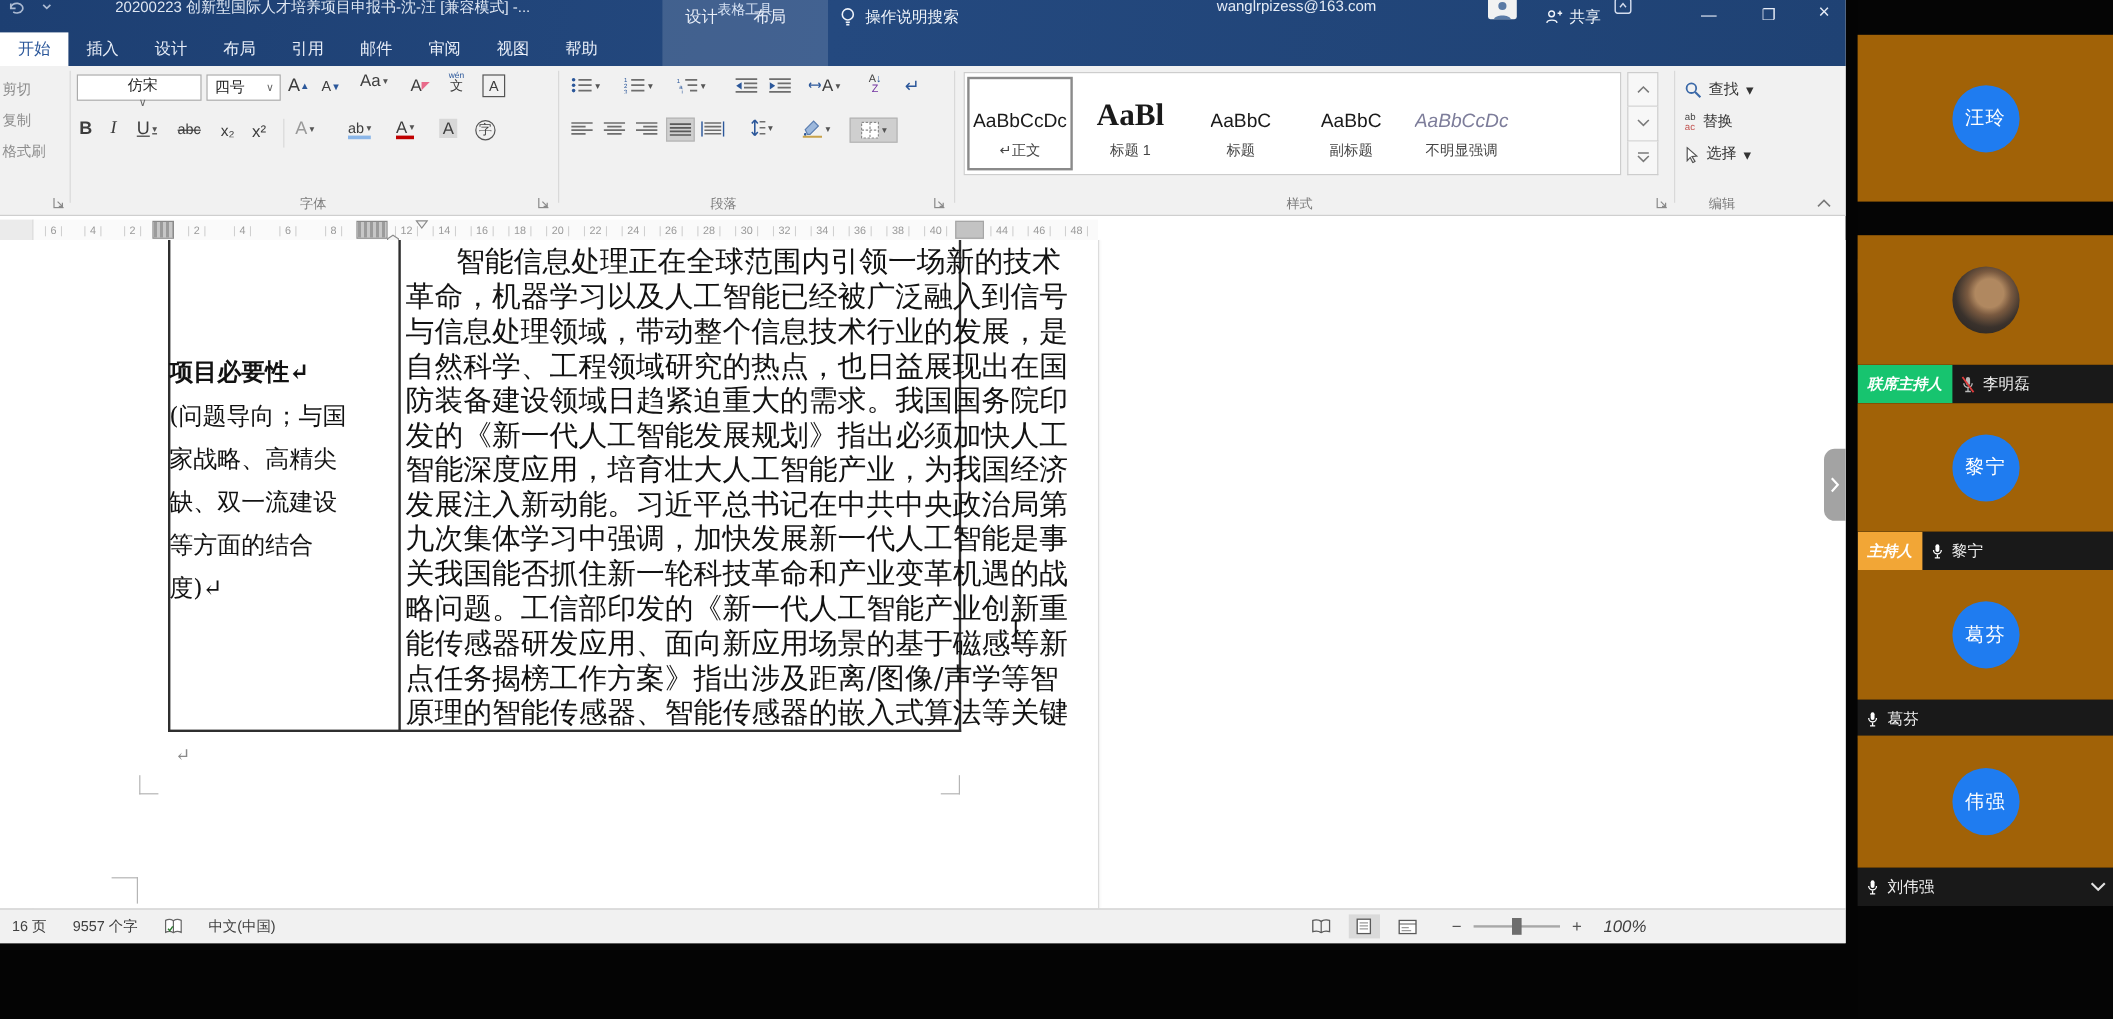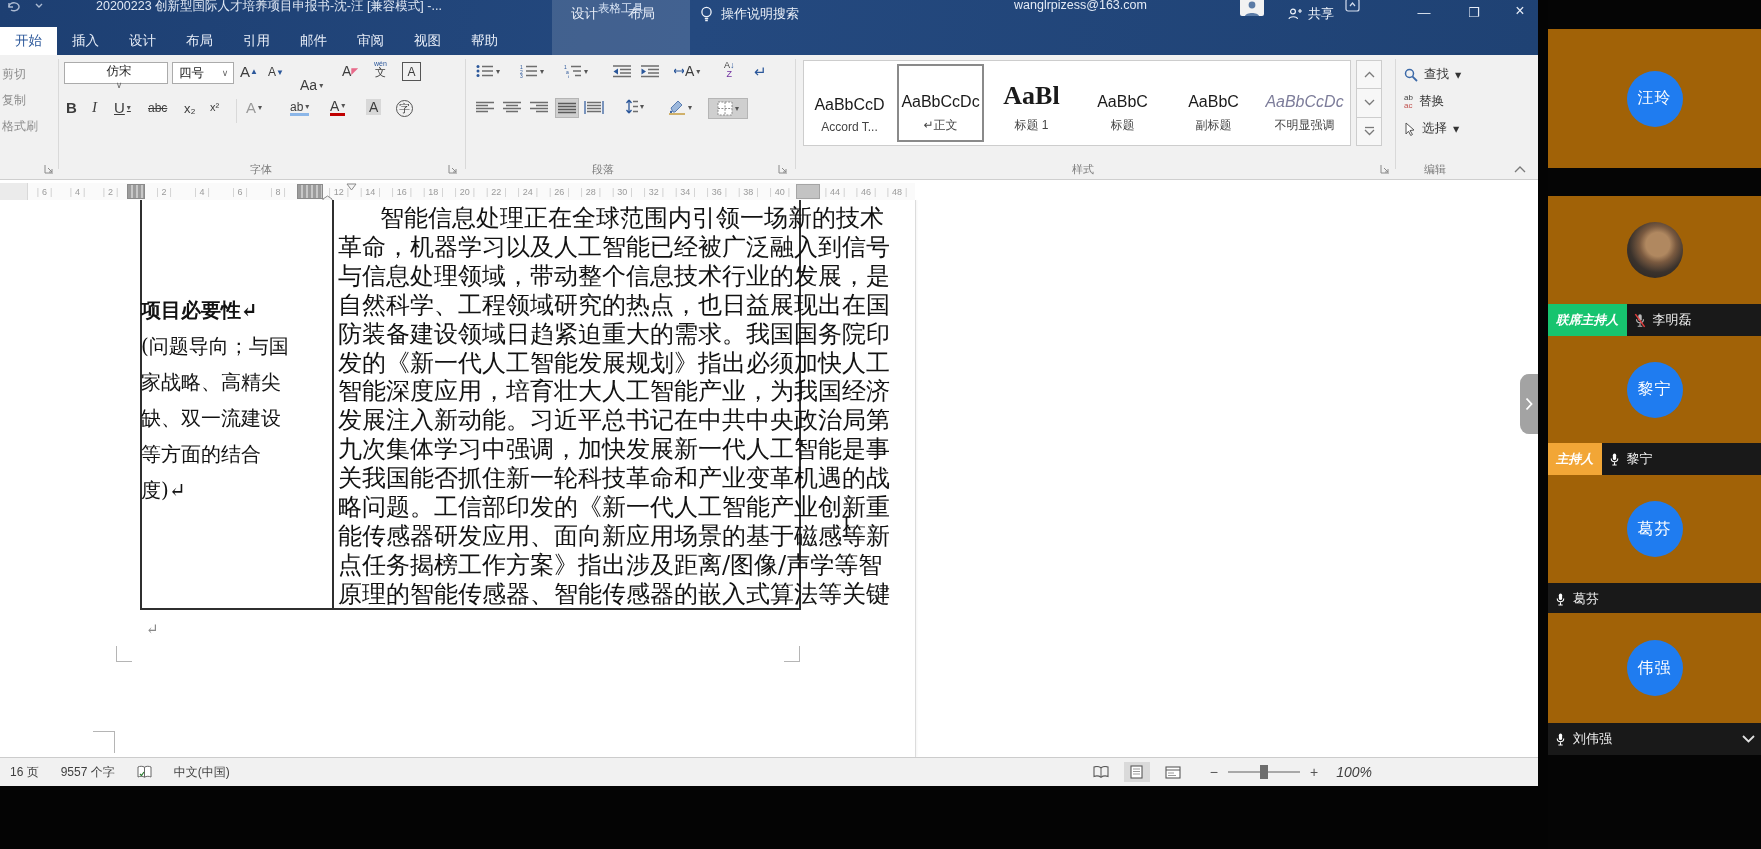"Aa" div.rbtn { top: 22px -> 4px }
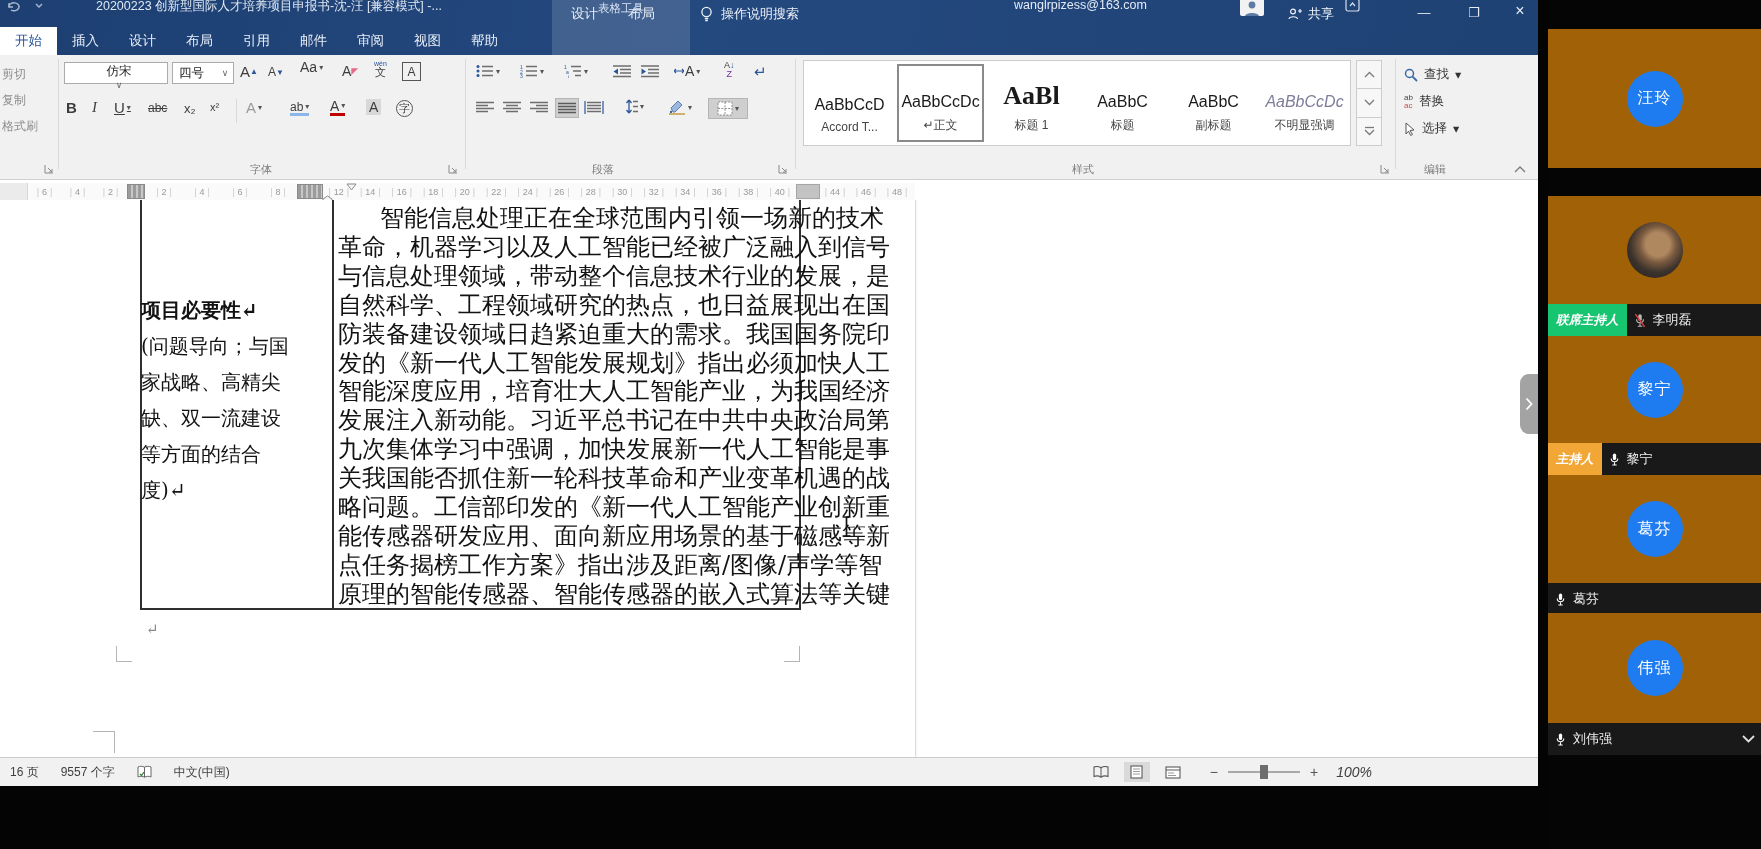"x²" div.rbtn { font-size: 11px -> 14px }
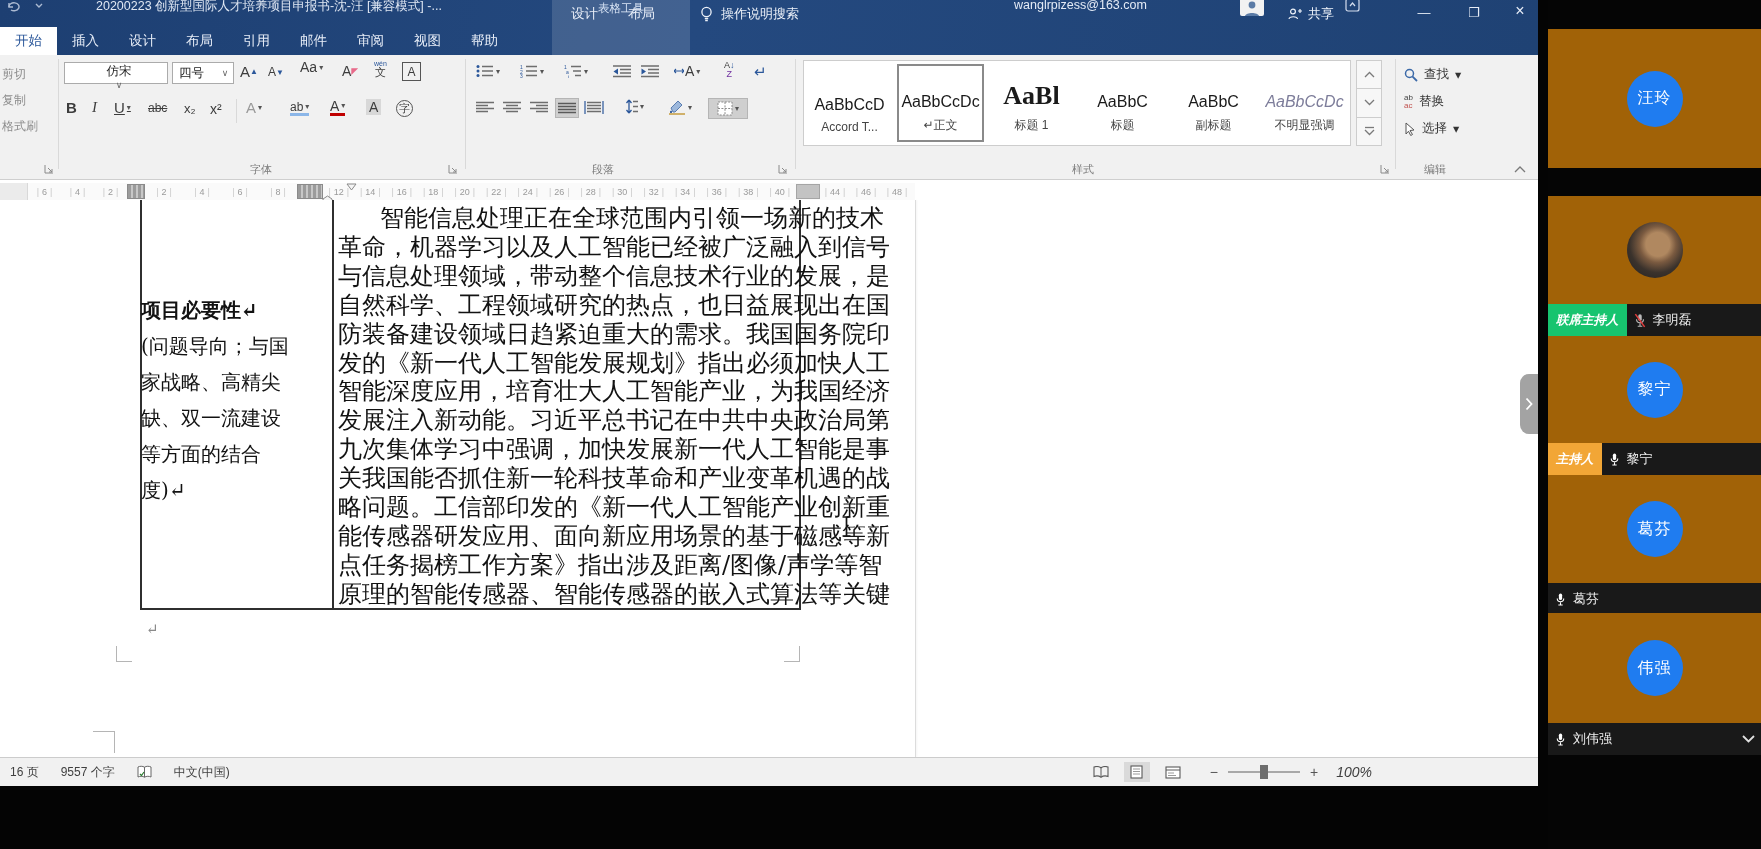"AaBbCcD" div.scard { html: <div> <div>AaBbCcD</div> <div>Accord T...</div> </div> -> none }
